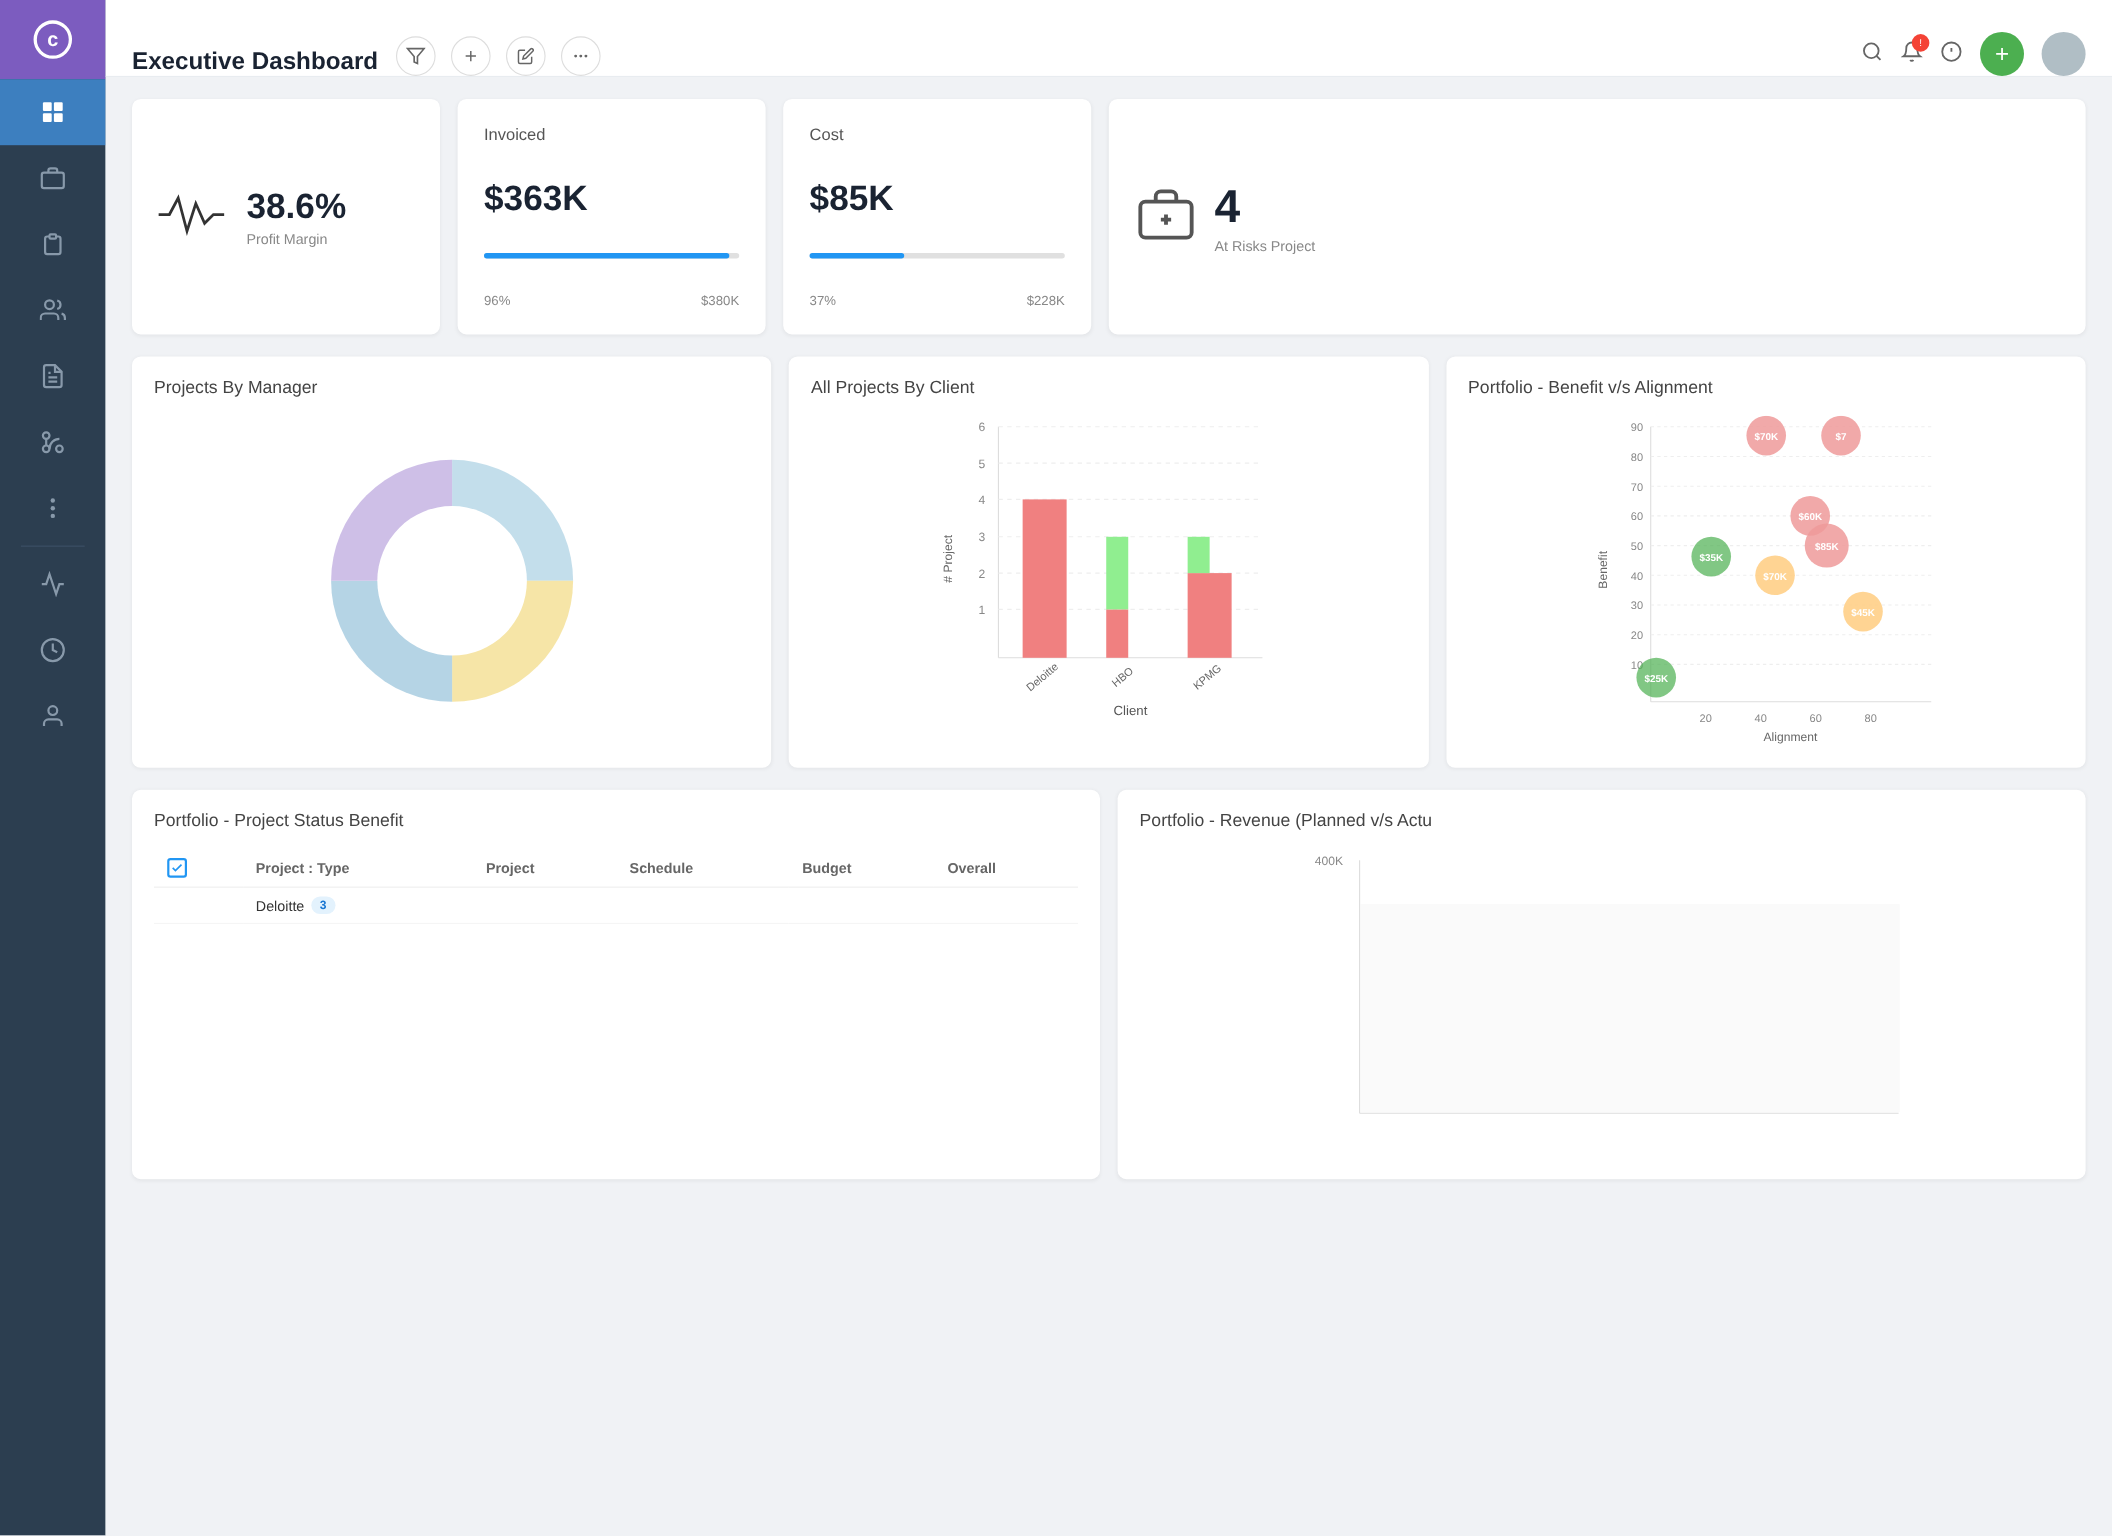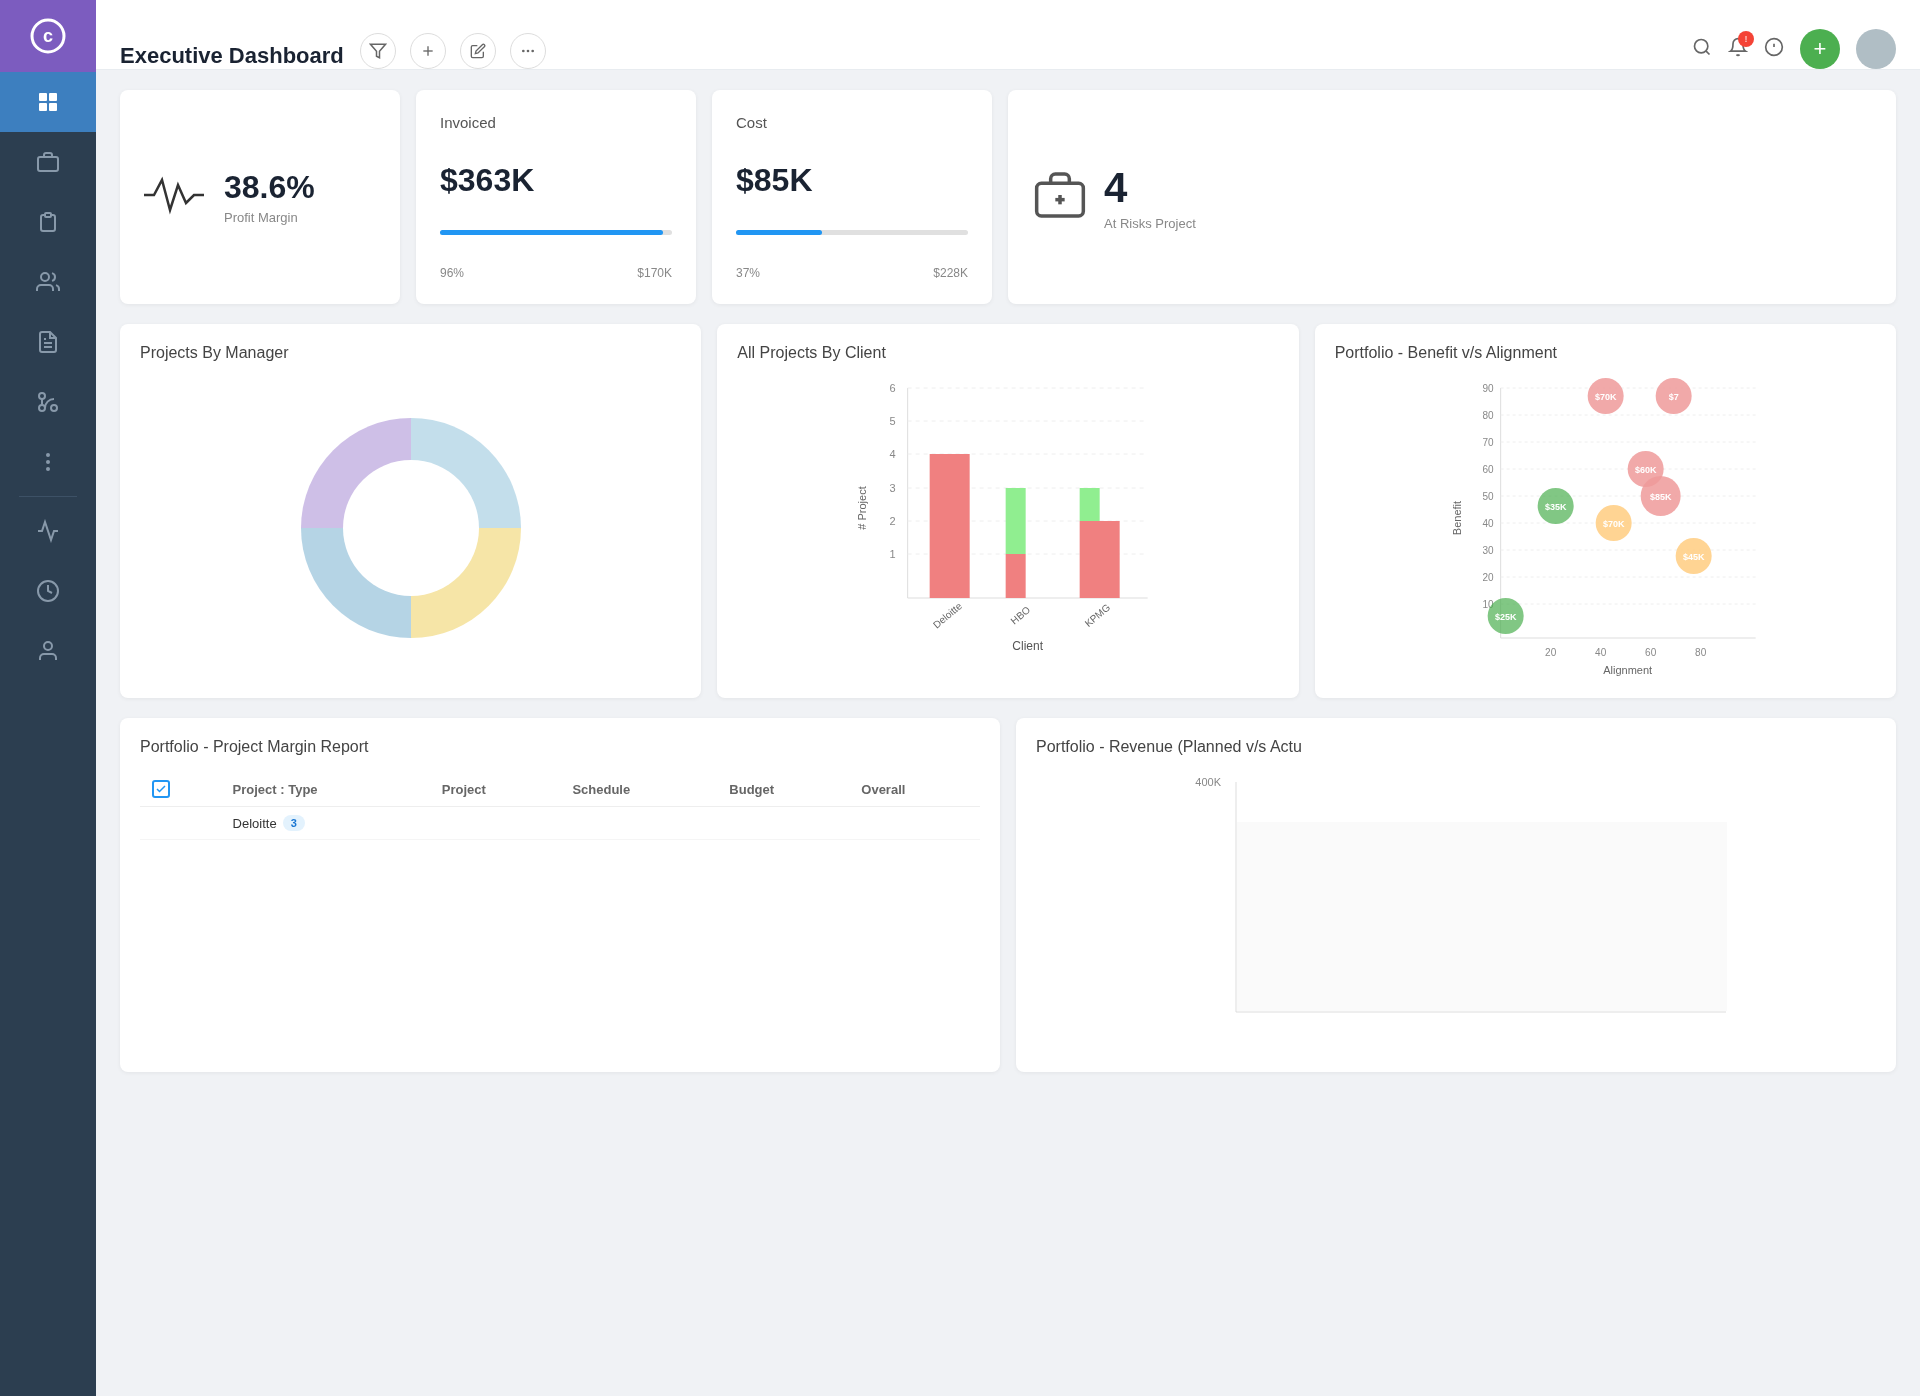"$170K" span { text: $170K -> $380K }
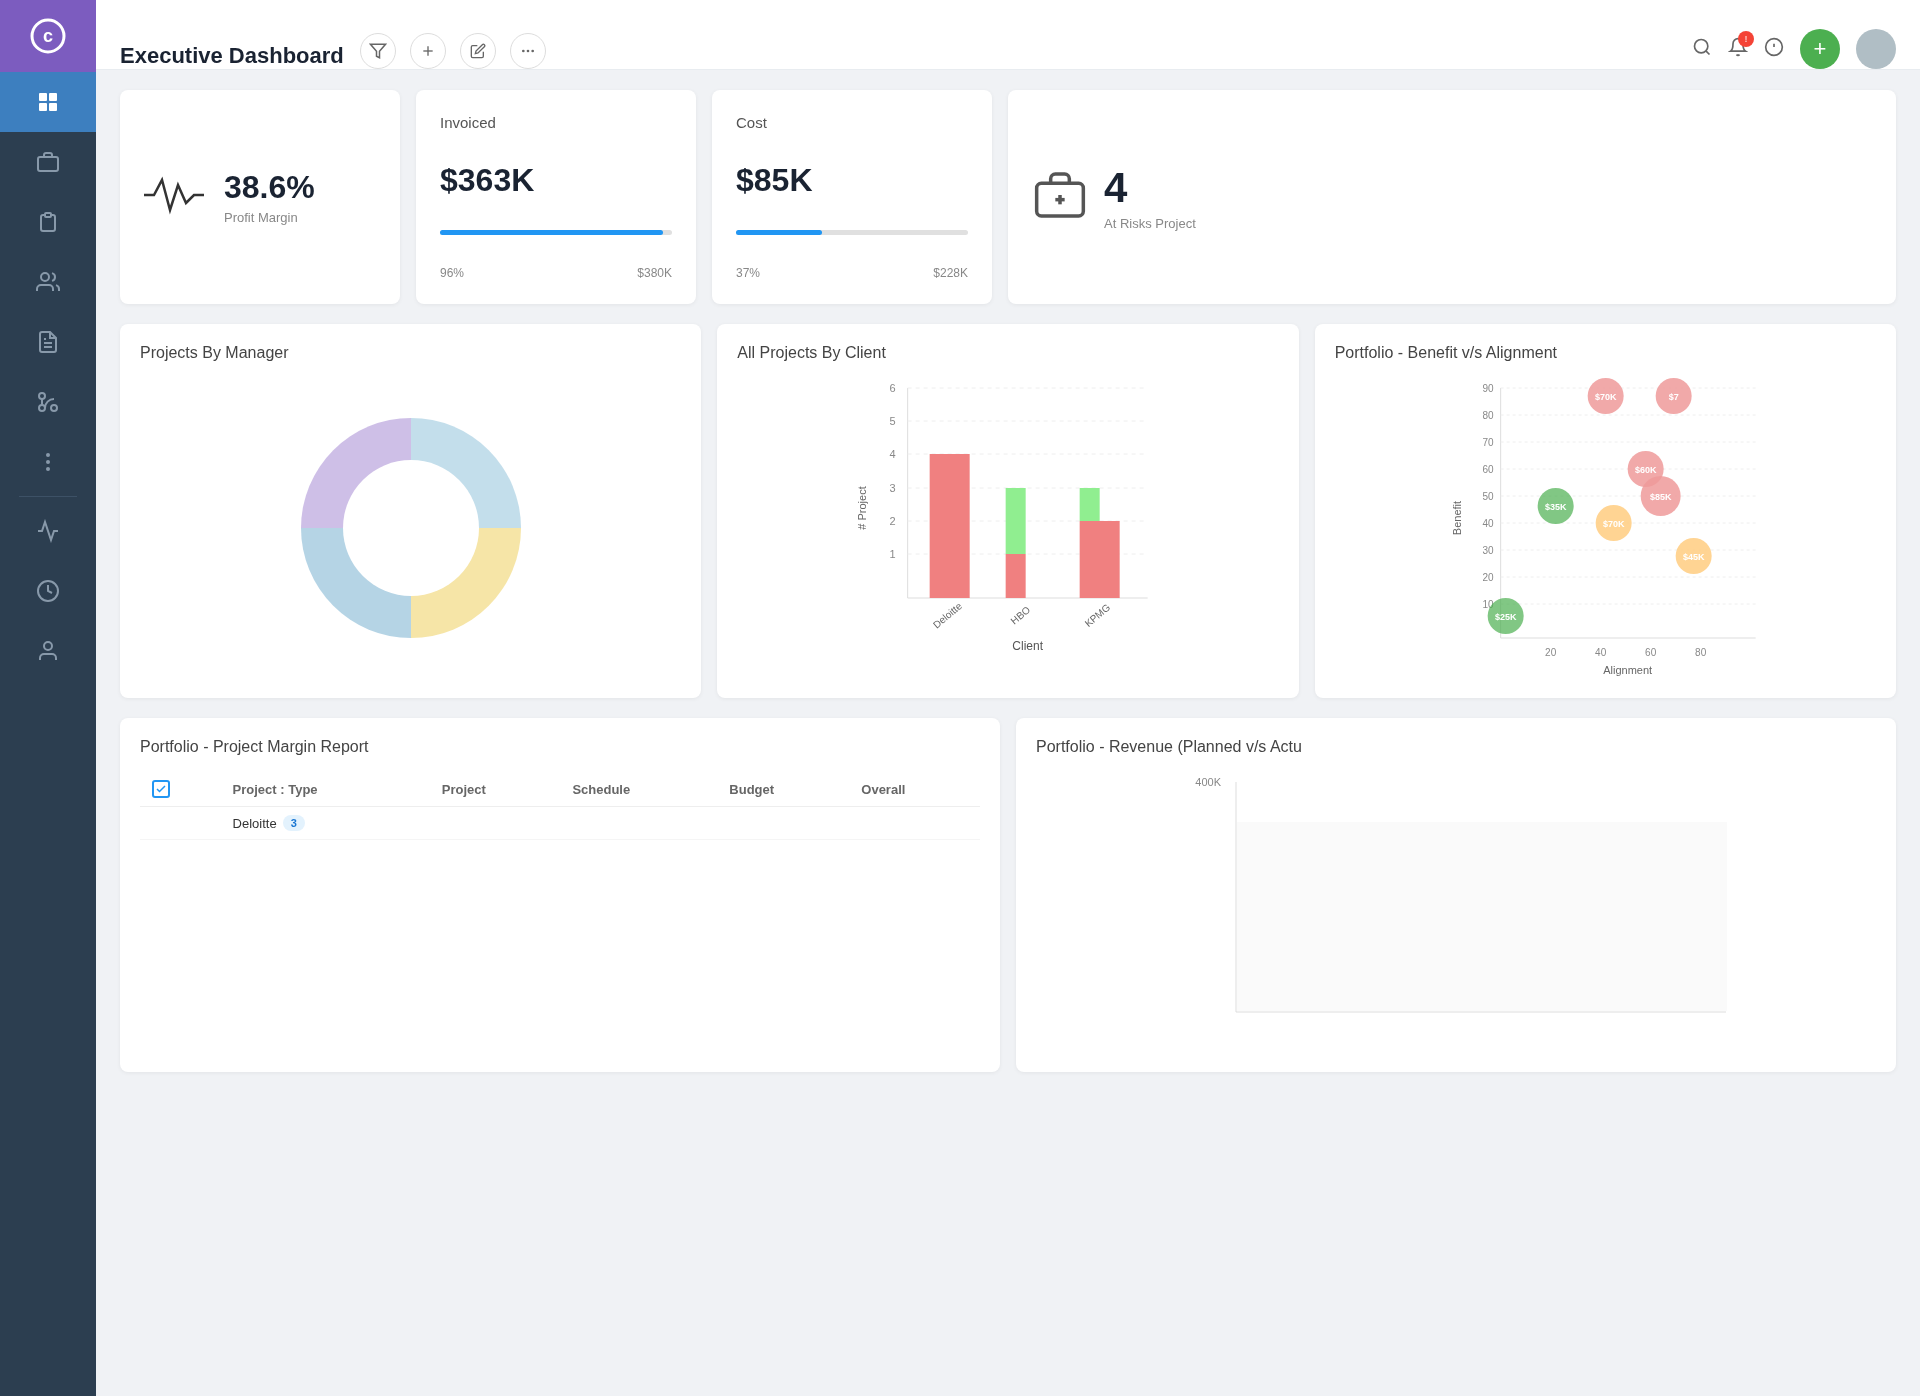"Portfolio - Project Margin Report" div.bottom-title { text: Margin Report -> Status Benefit }
